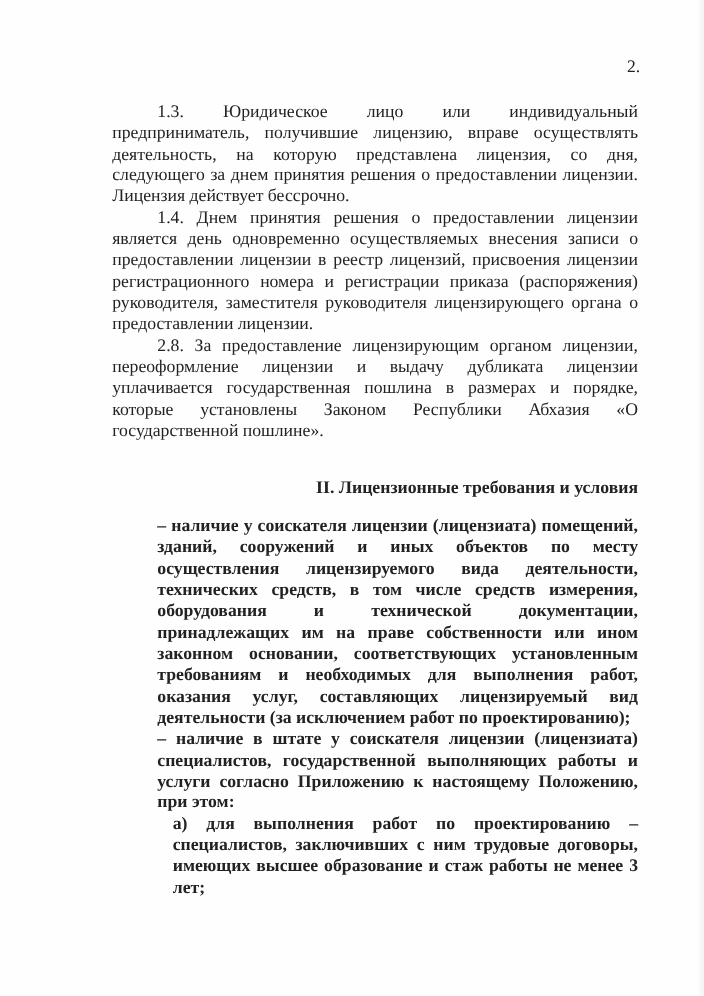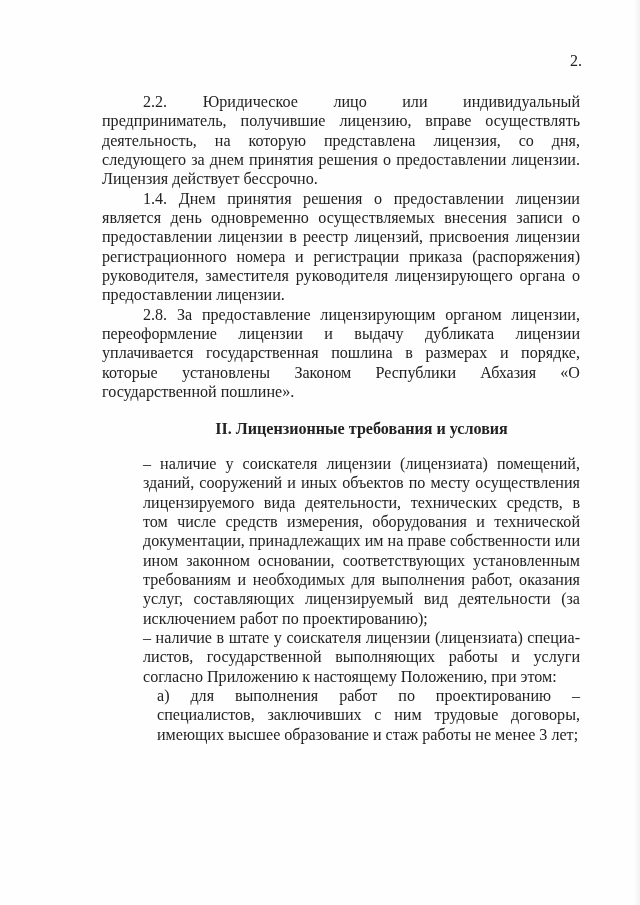"2.2." span { text: 2.2 -> 1.3 }
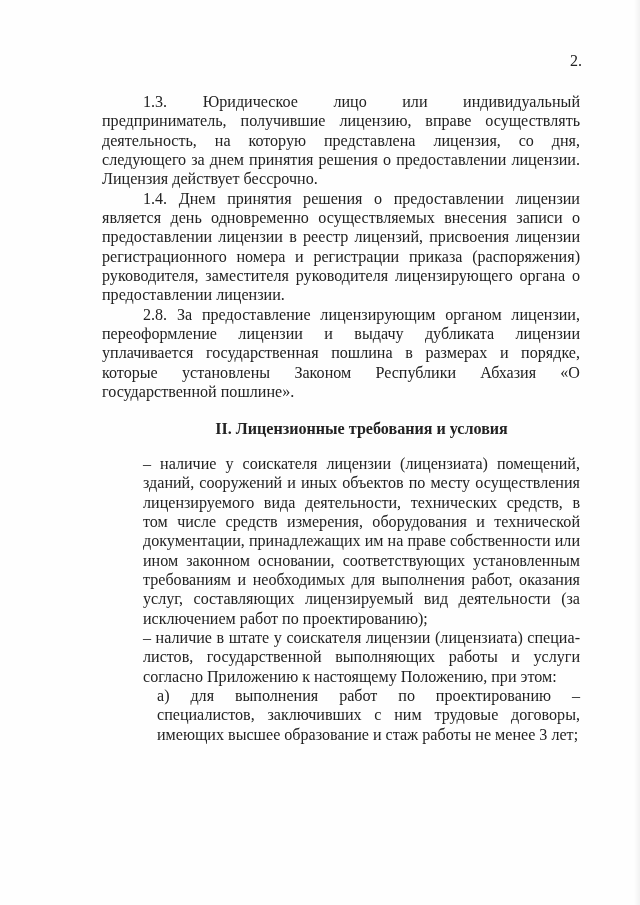"II. Лицензионные требования и условия" .heading { margin-top: 17px -> 32px; text-align: center -> right }
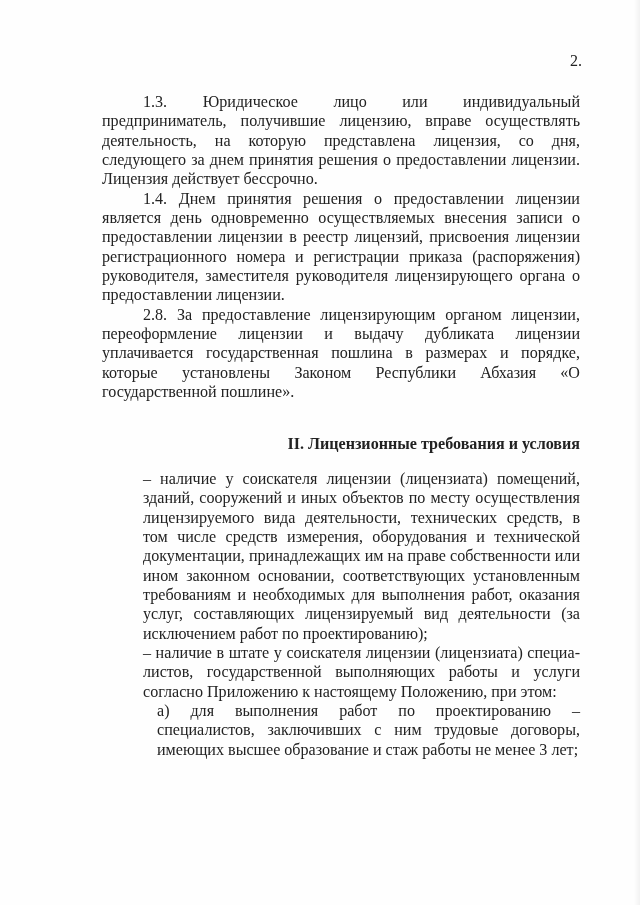"– наличие у соискателя лицензии" .list-item { font-weight: none -> bold }
